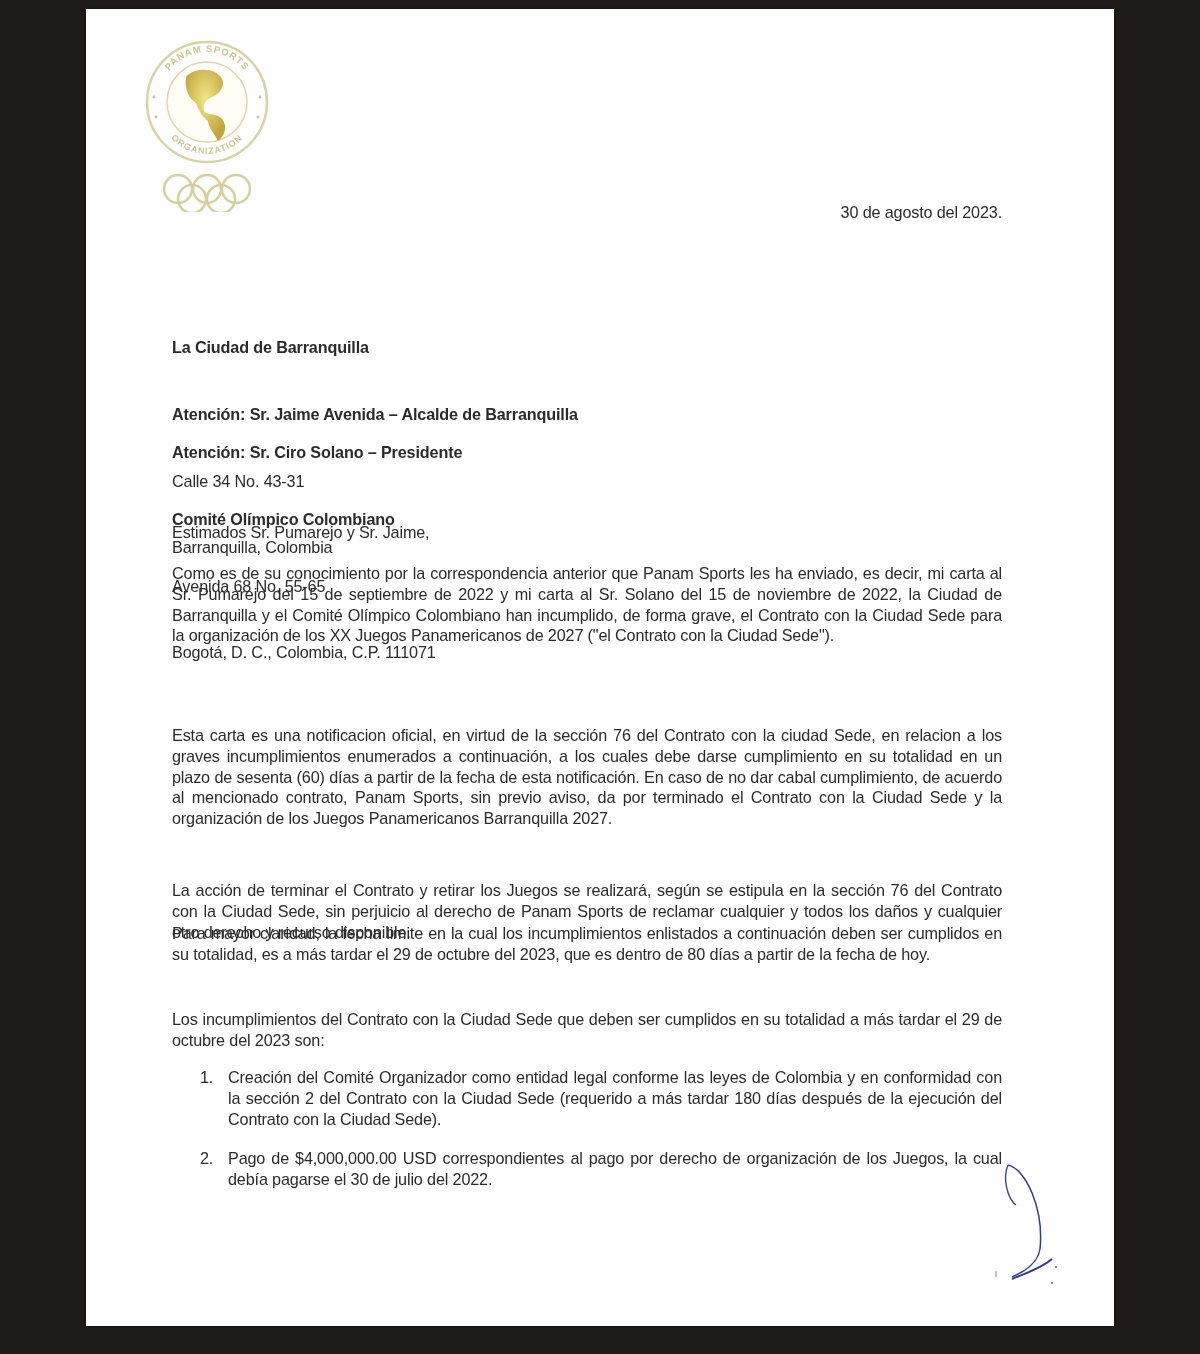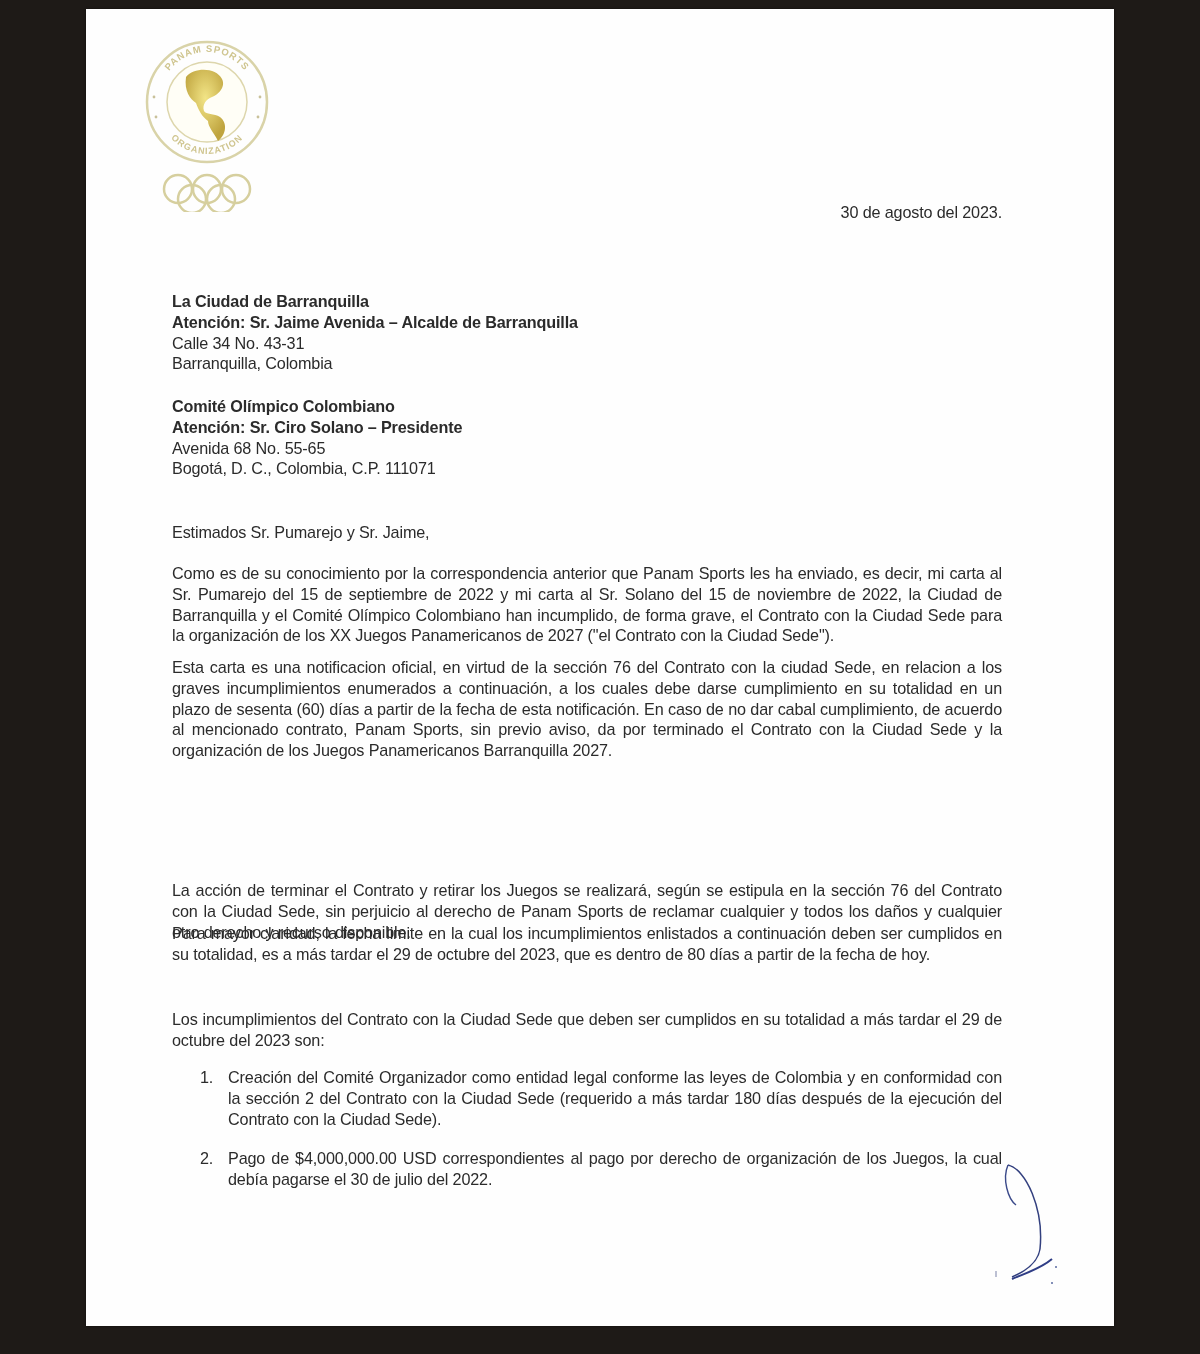"La Ciudad de Barranquilla" .line { margin-top: none -> 46px }
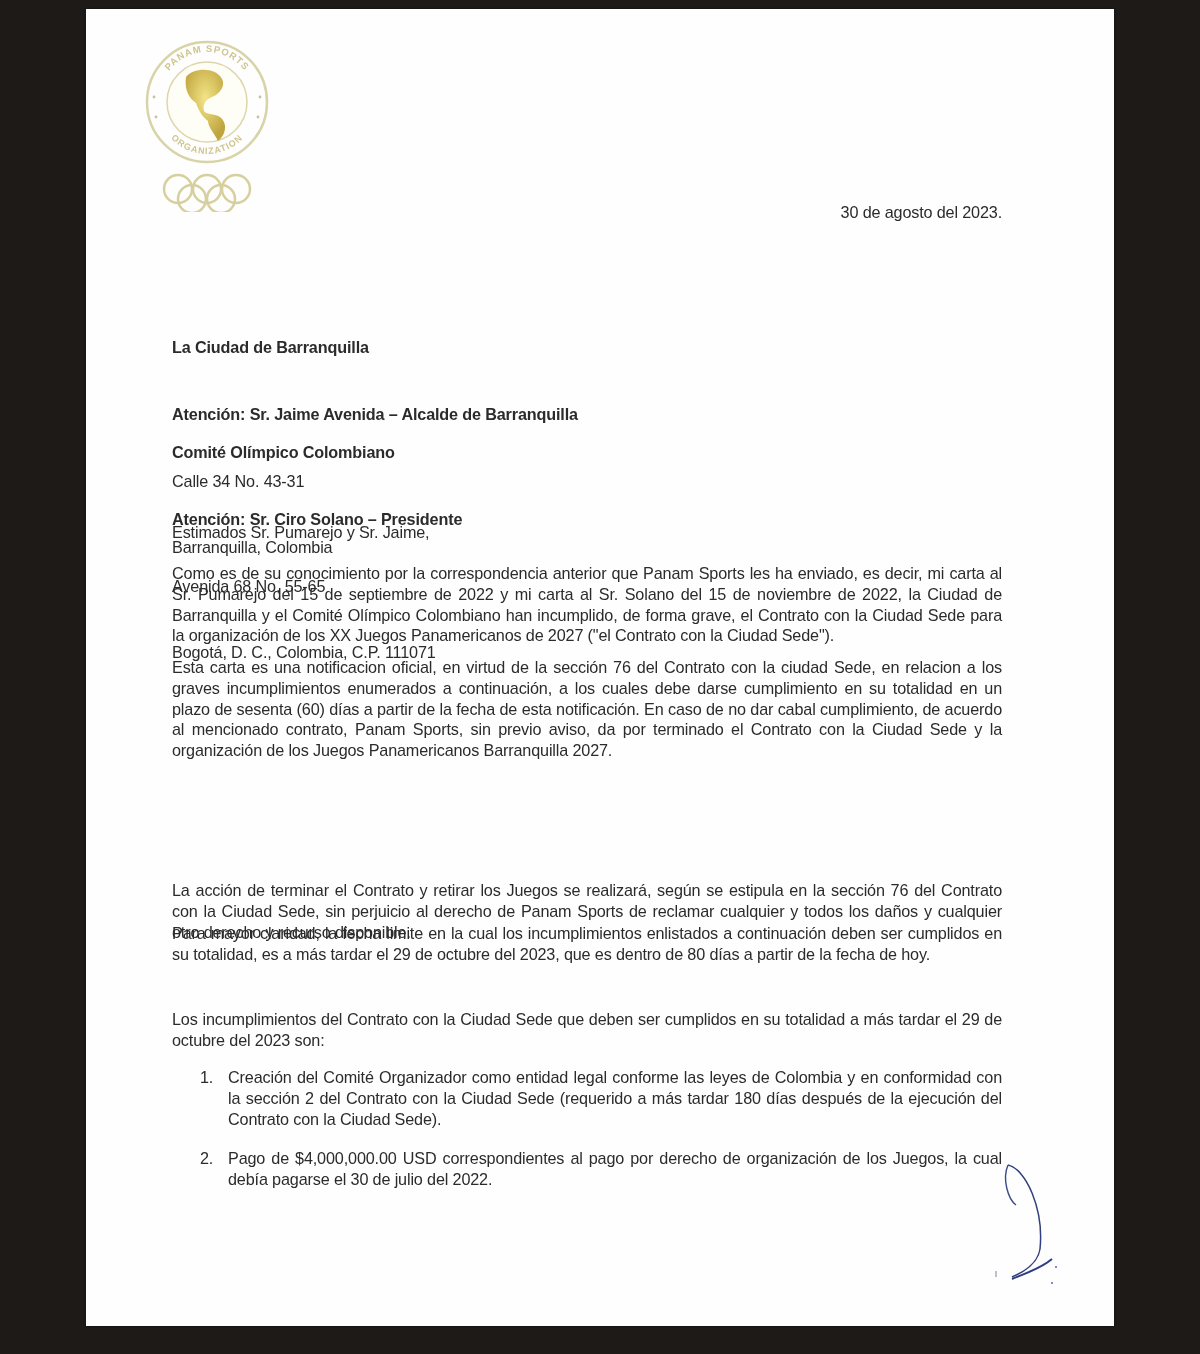"Comité Olímpico Colombiano" span.line { order: before "Atención: Sr. Ciro Solano –" -> after "Atención: Sr. Ciro Solano –" }
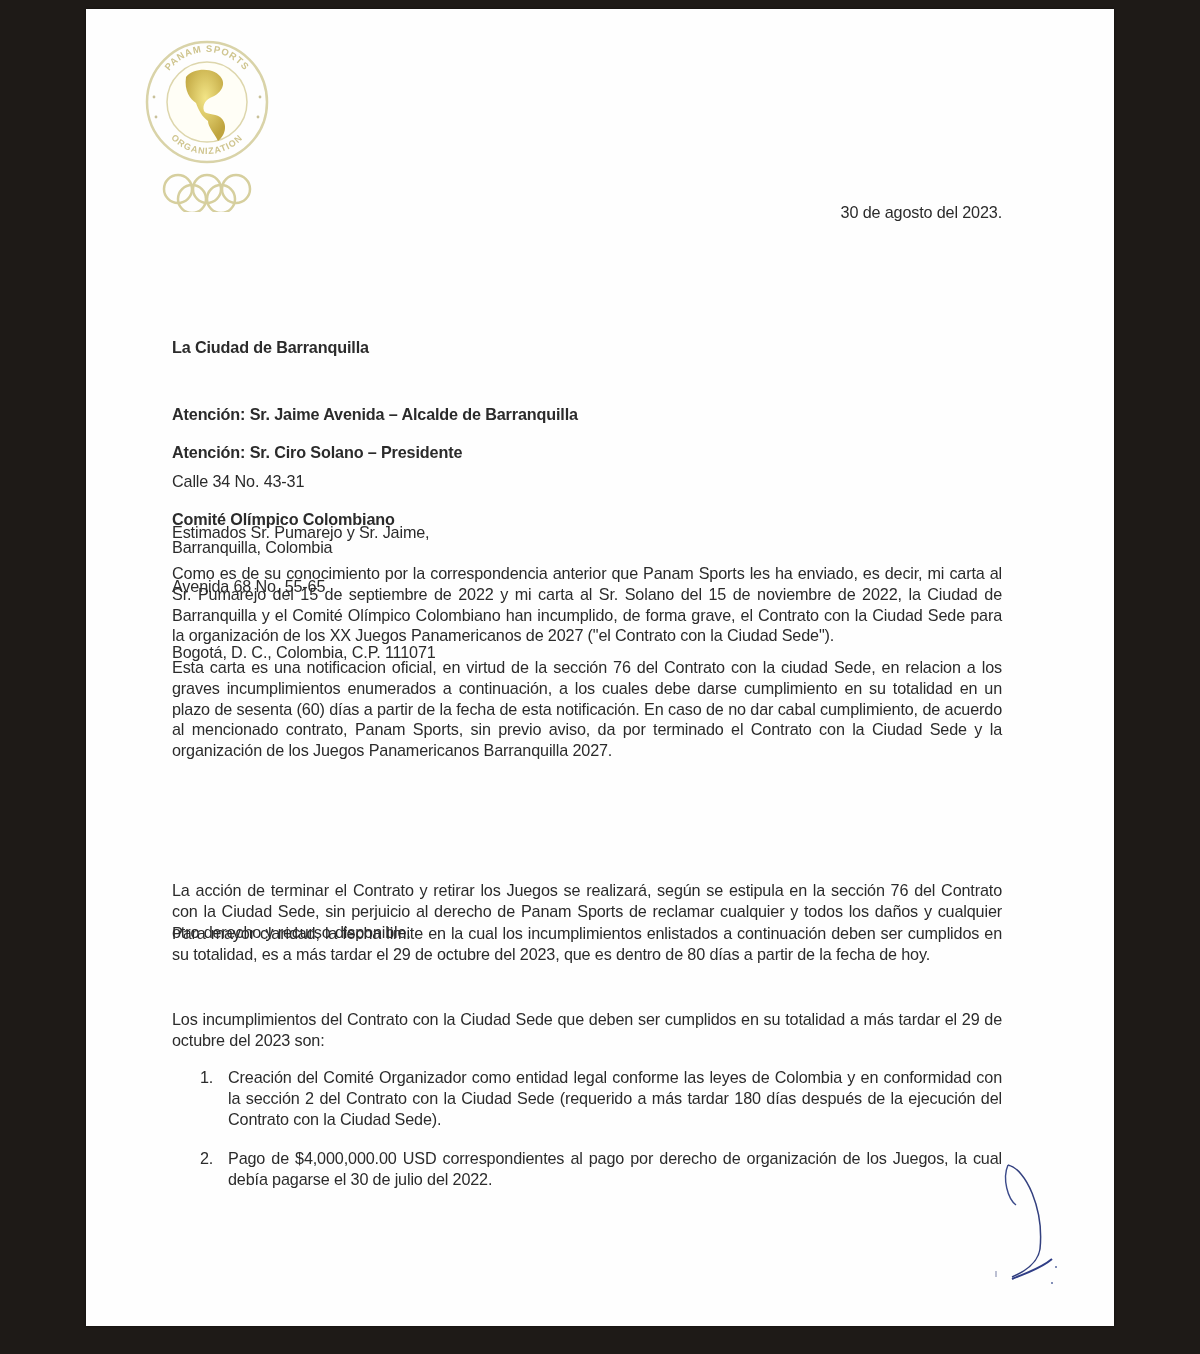"Esta carta es una notificacion" .p2 { top: 648px -> 716px }
